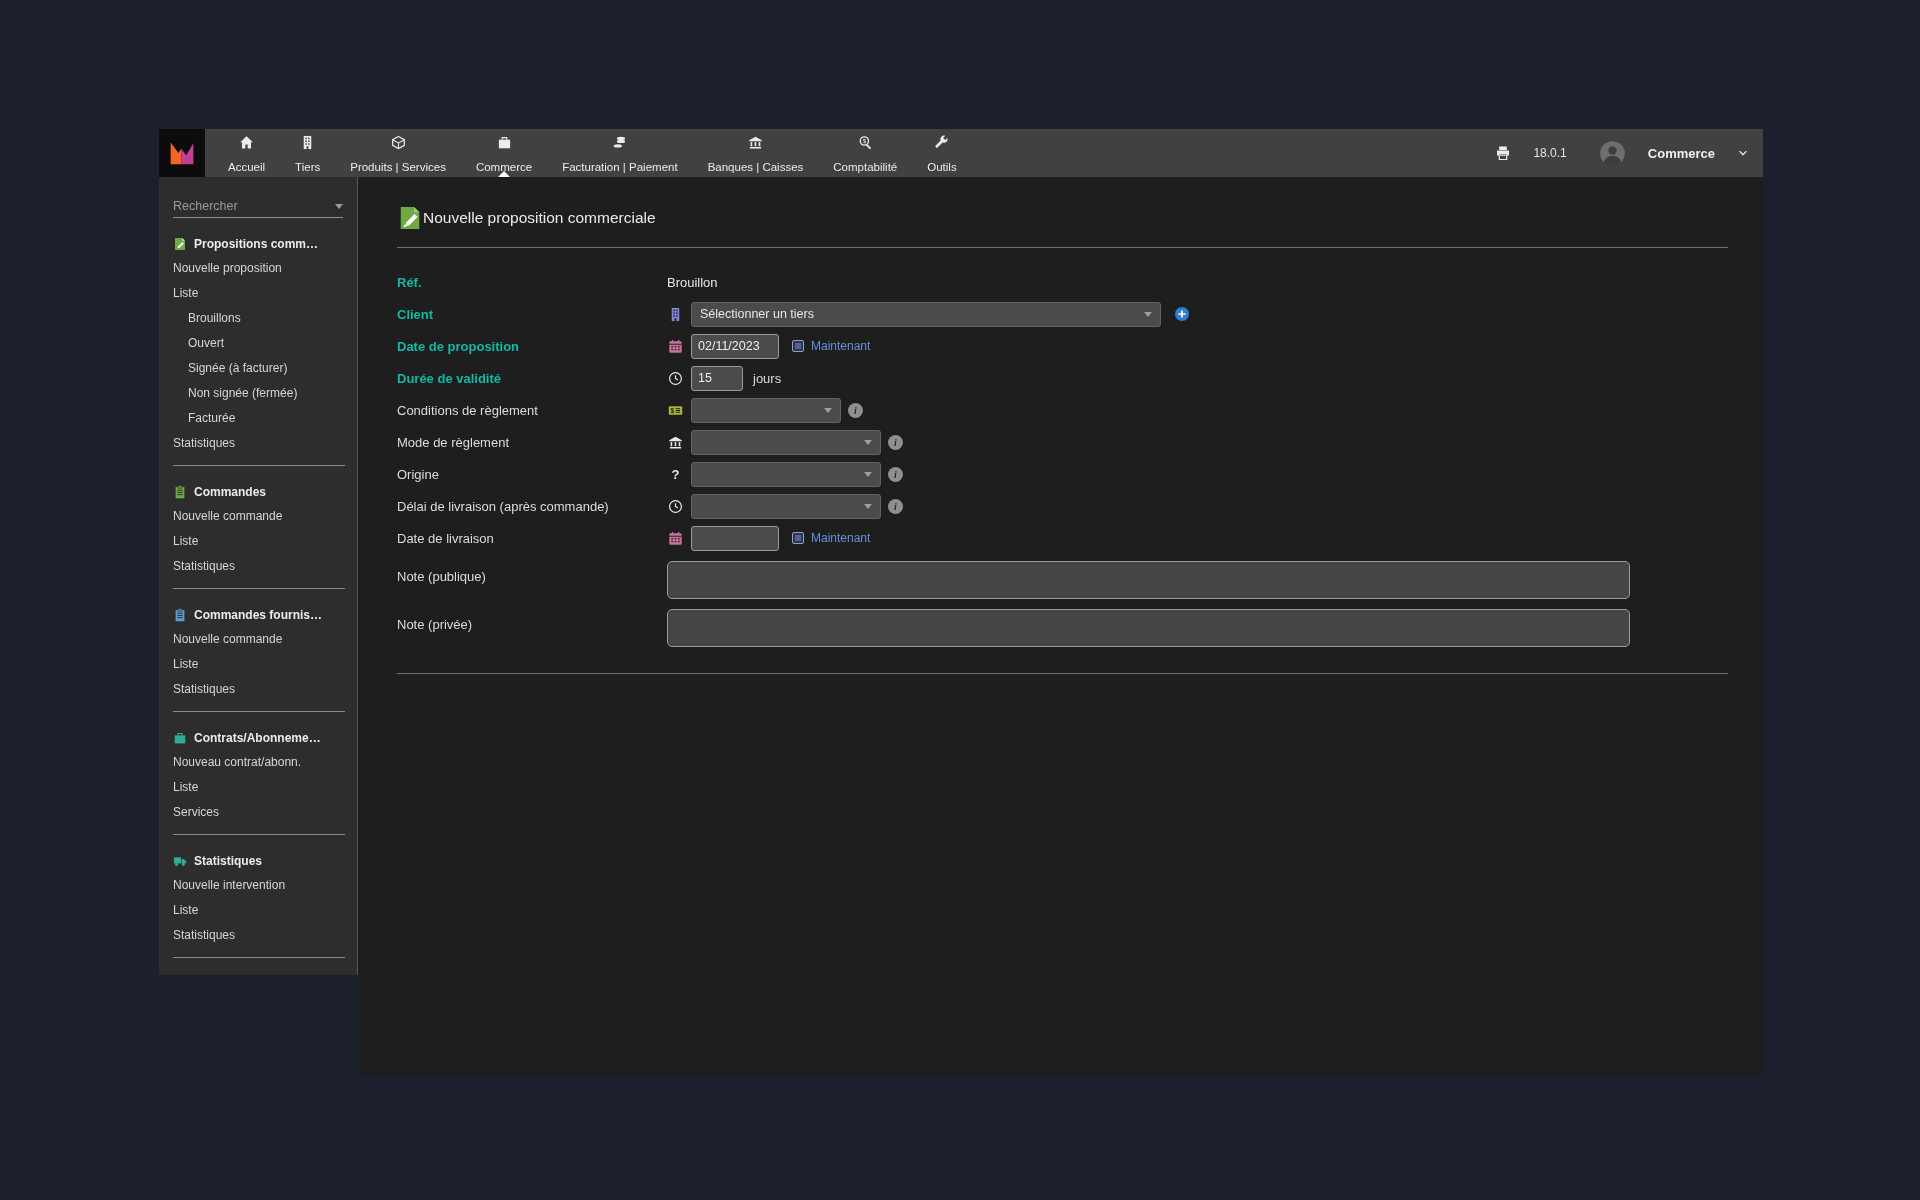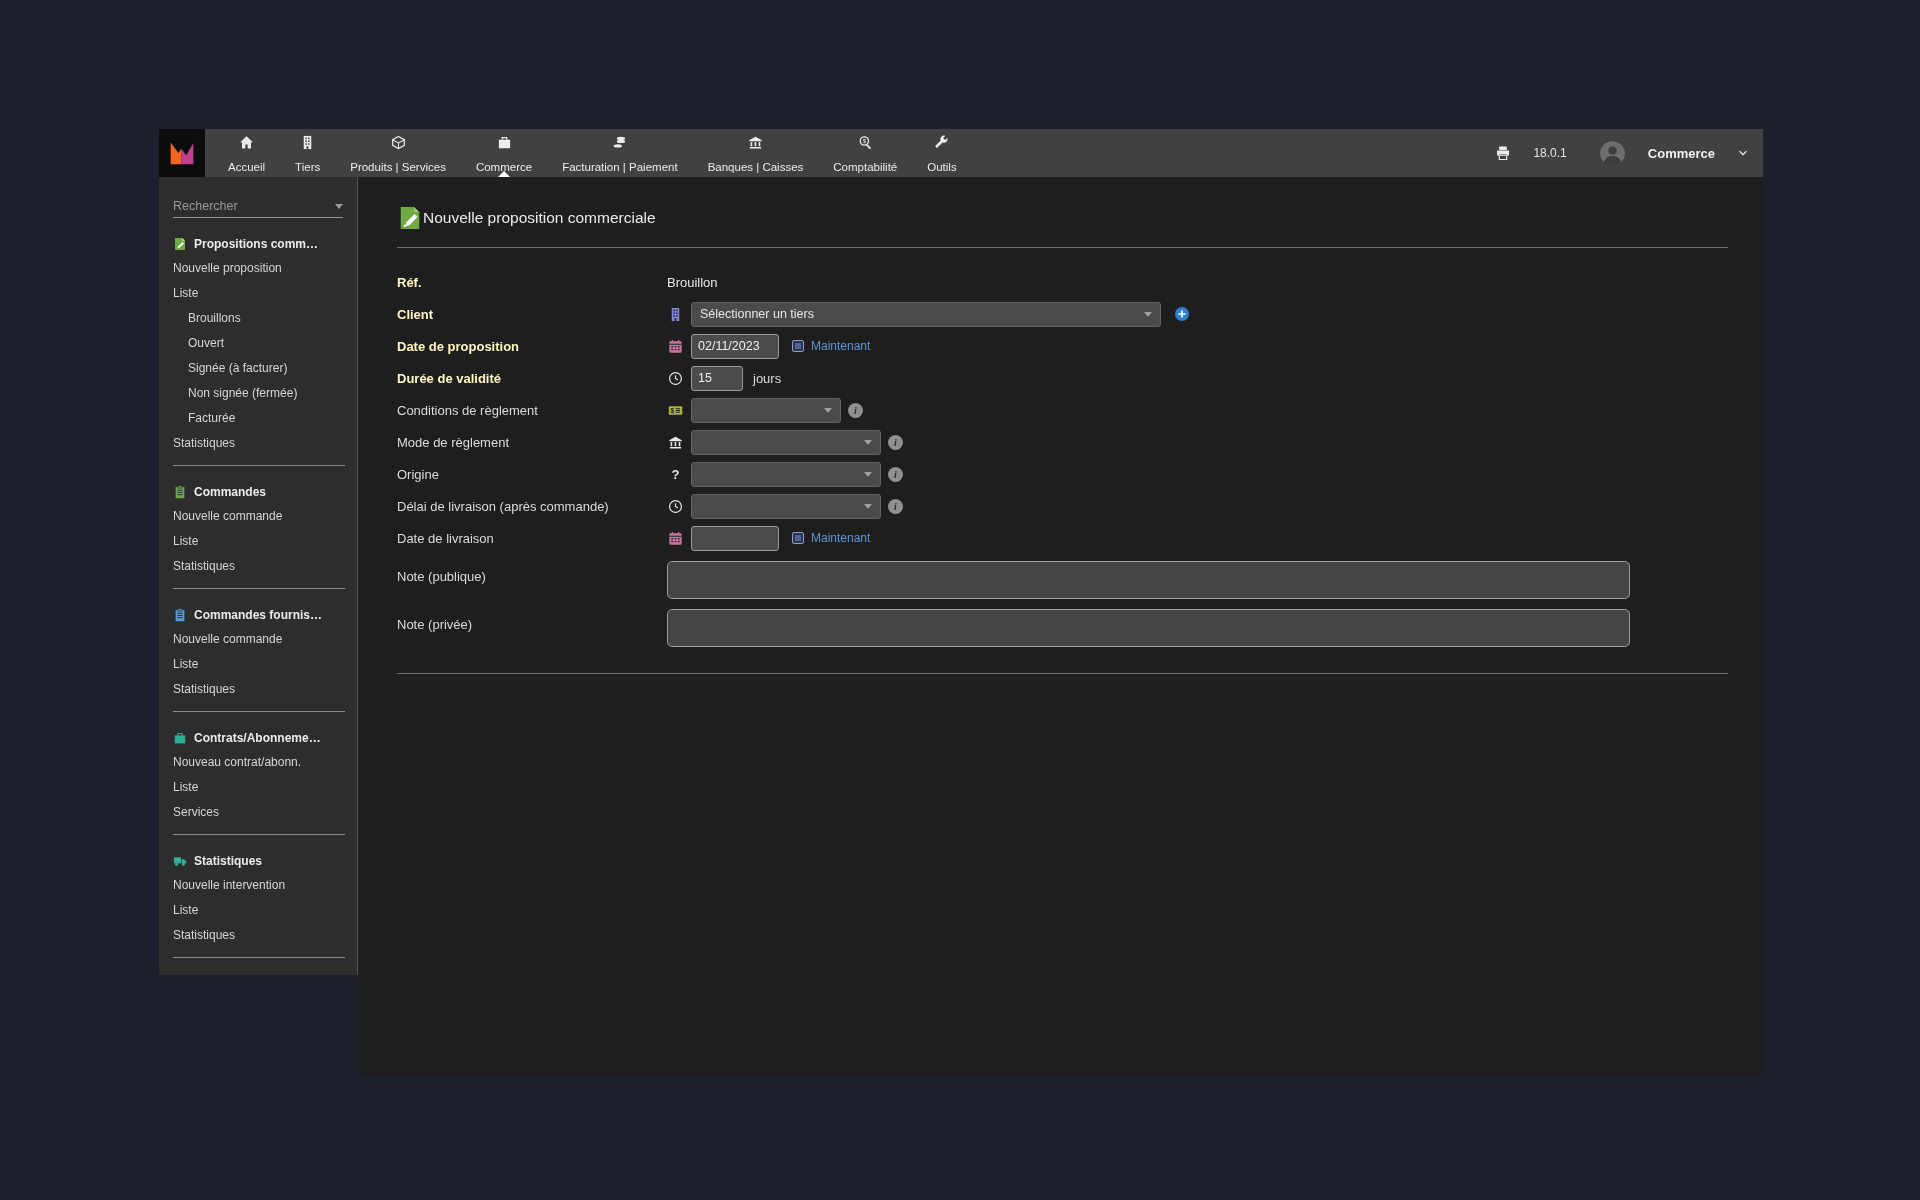"Réf." .flabel.req { color: #fef9c3 -> #14b8a6 }
